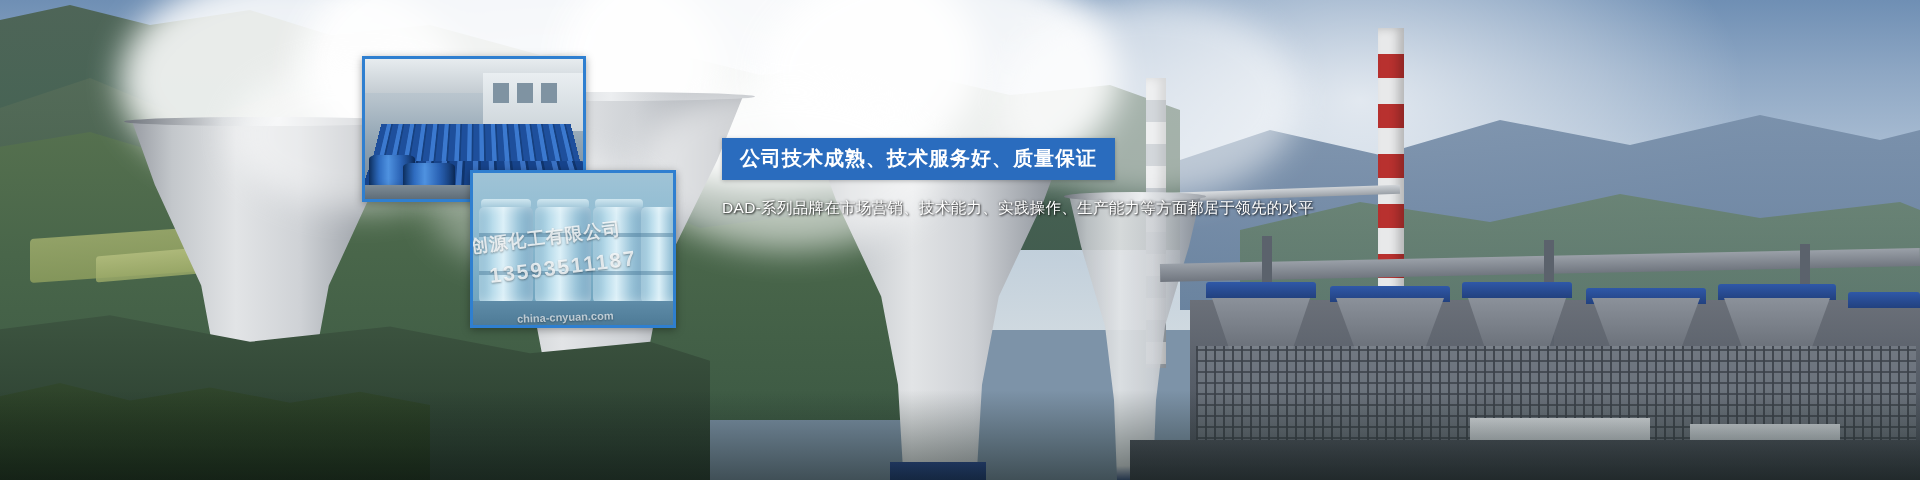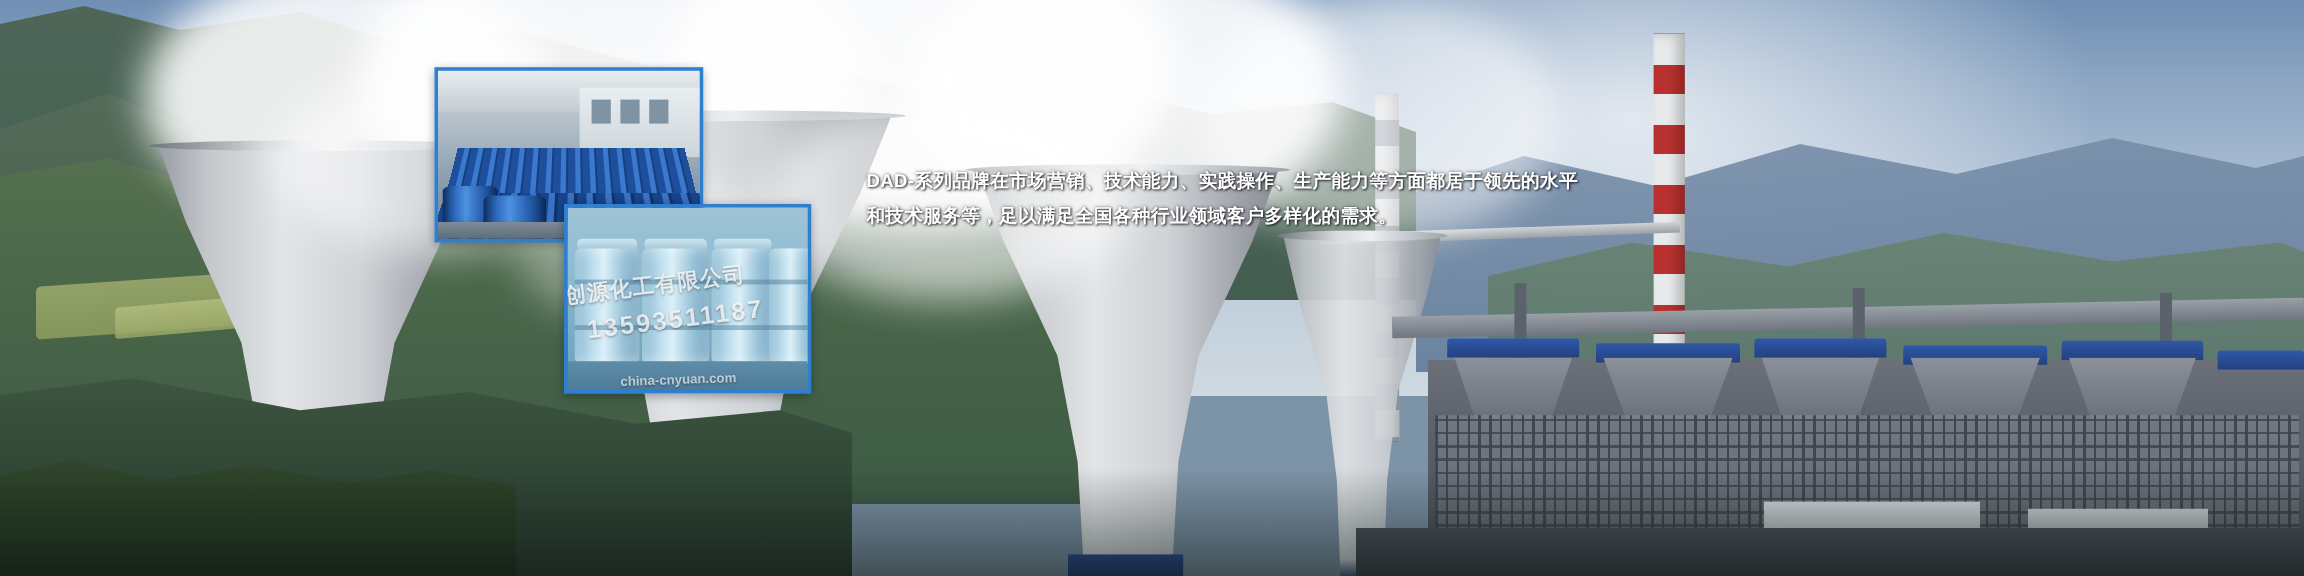"公司技术成熟、技术服务好、质量保证" div { html: none -> <div><span>公司技术成熟、技术服务好、质量保证</span></div> }
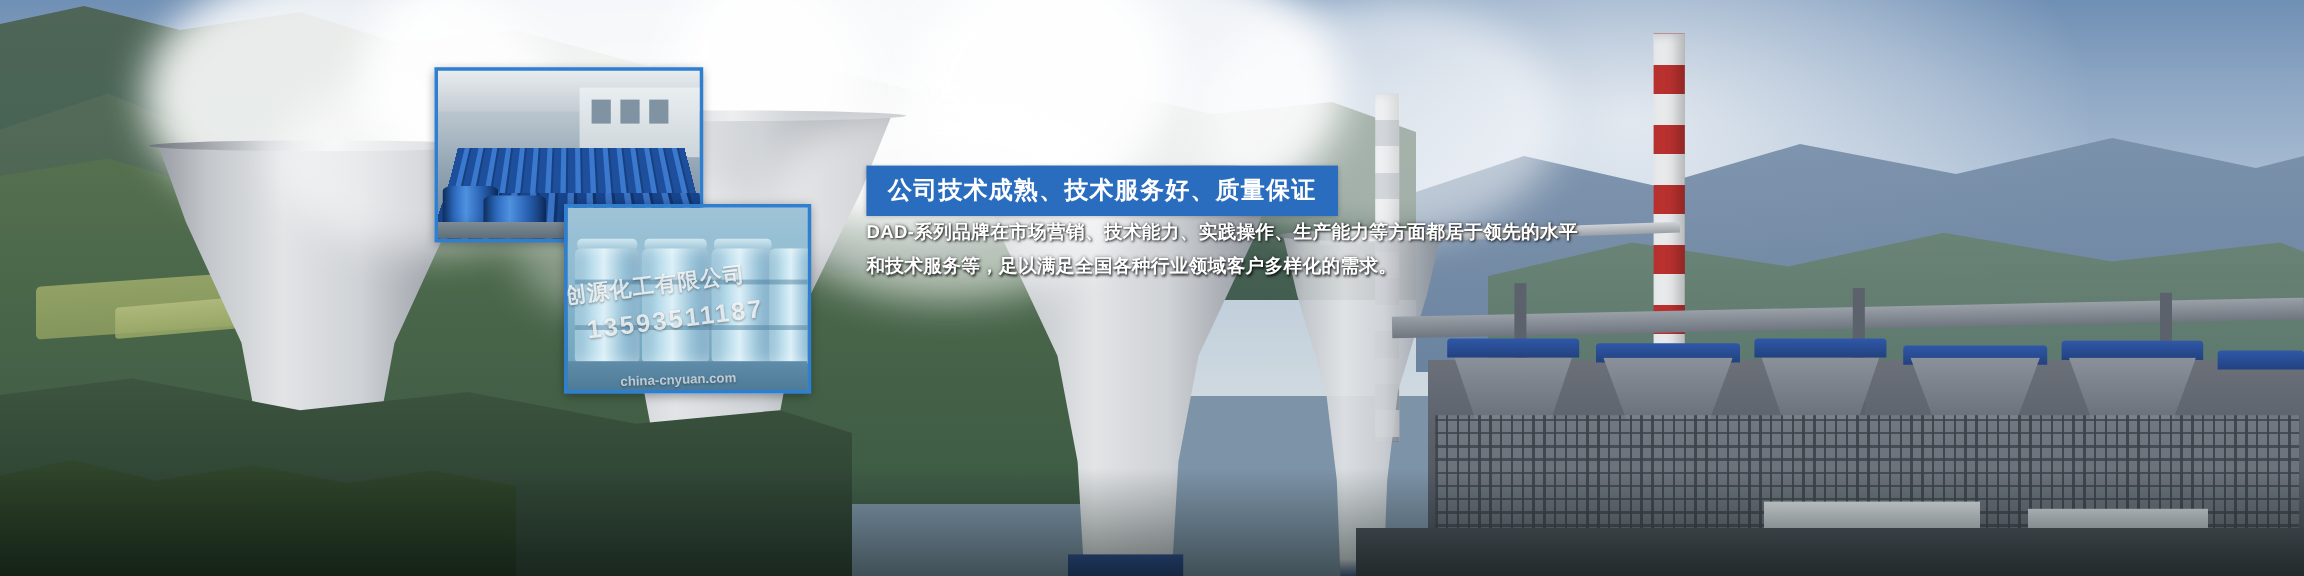"DAD-系列品牌在市场营销、技术能力、实践操作、生产能力等方面都居于领先的水平" .body { font-weight: 700 -> 400; margin-top: none -> 14px }
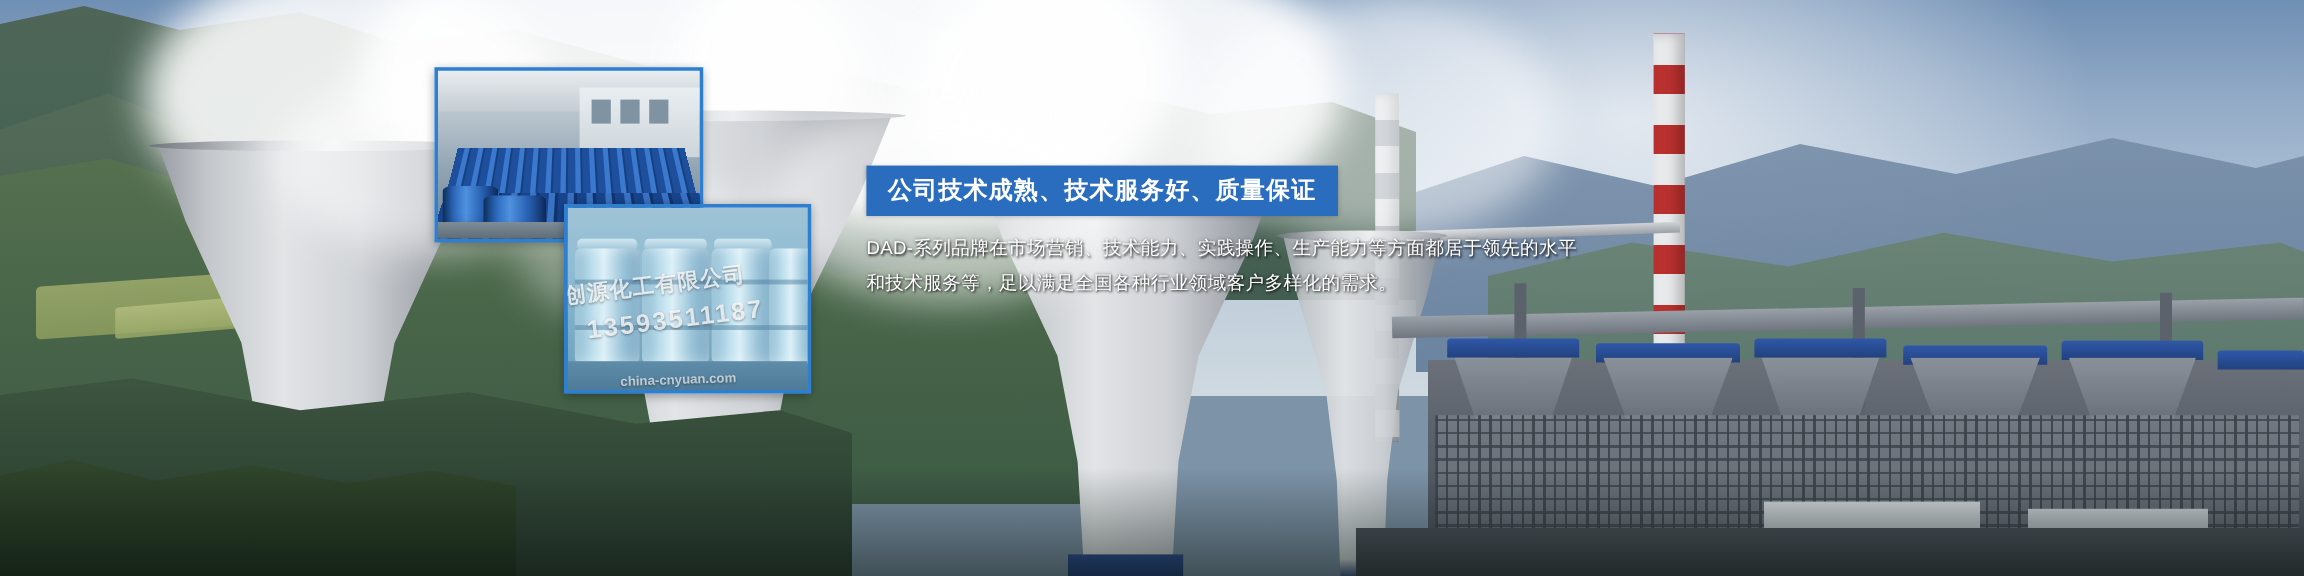"和技术服务等，足以满足全国各种行业领域客户多样化的需求。" div { html: <div>和技术服务等，足以满足全国各种行业领域客户多样化的需求。</div> -> none }
